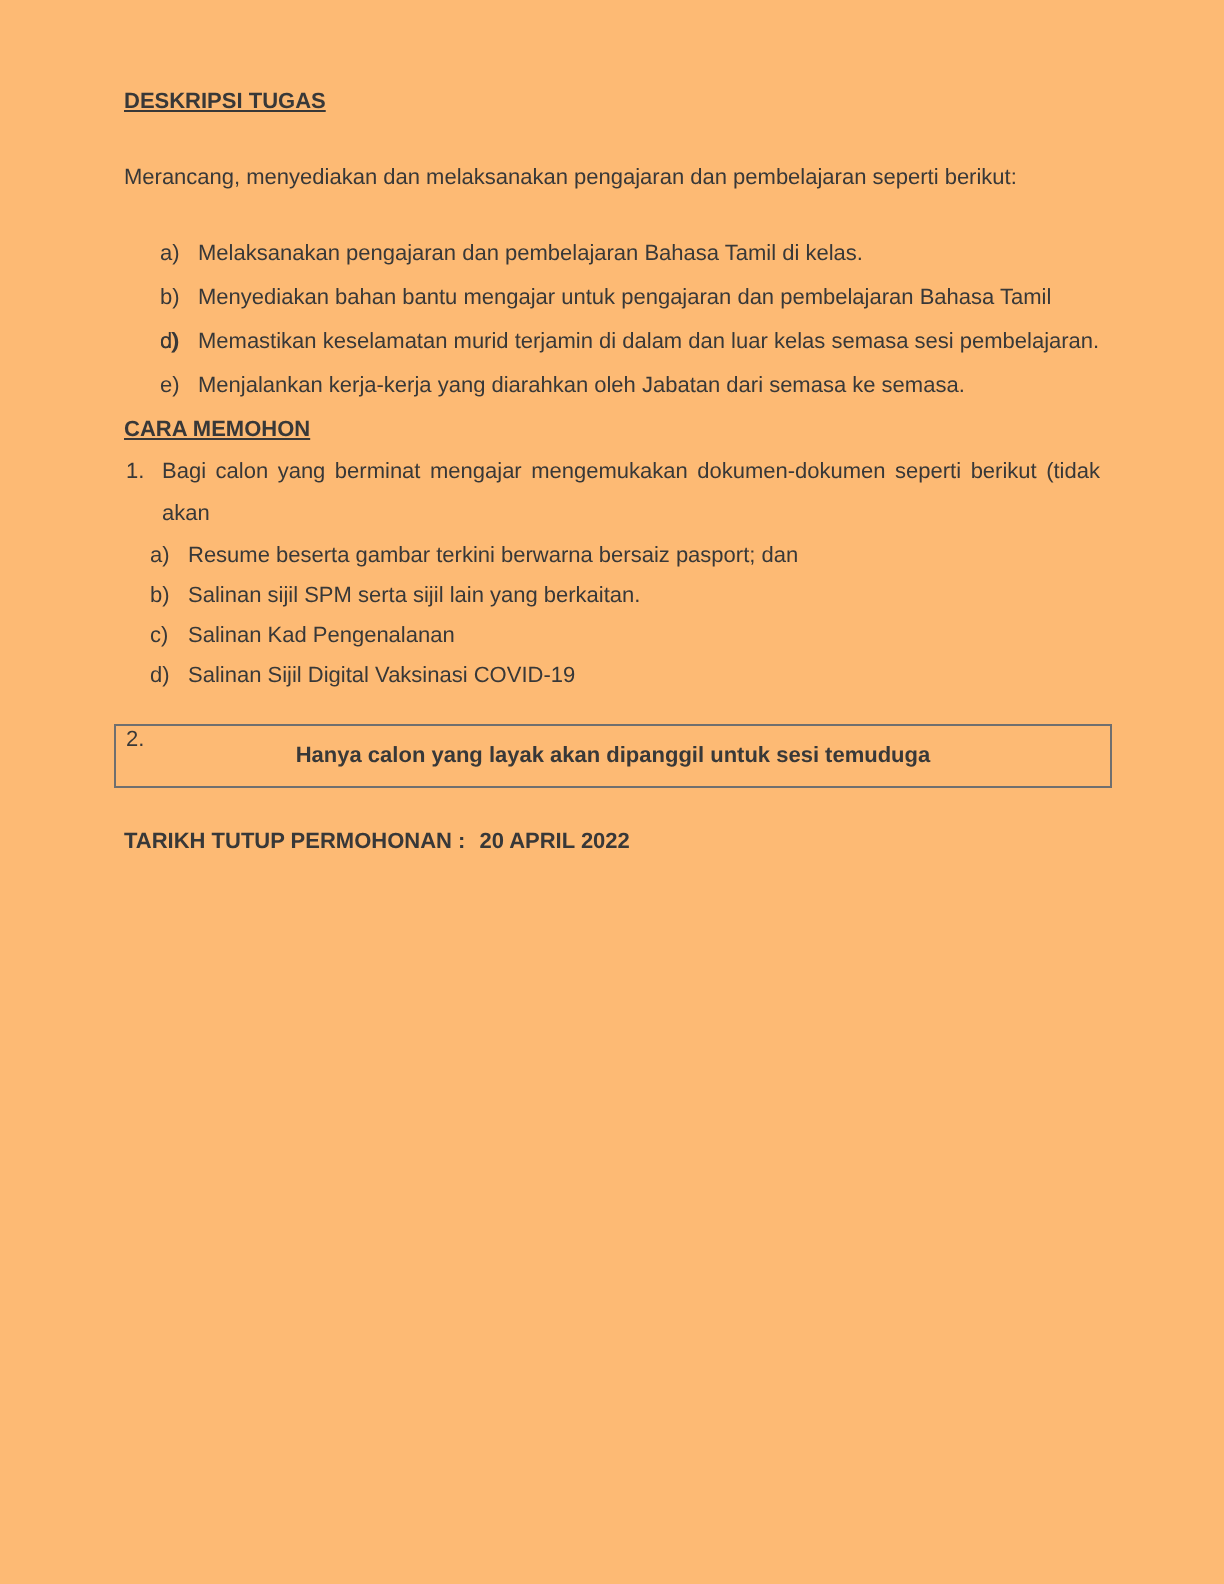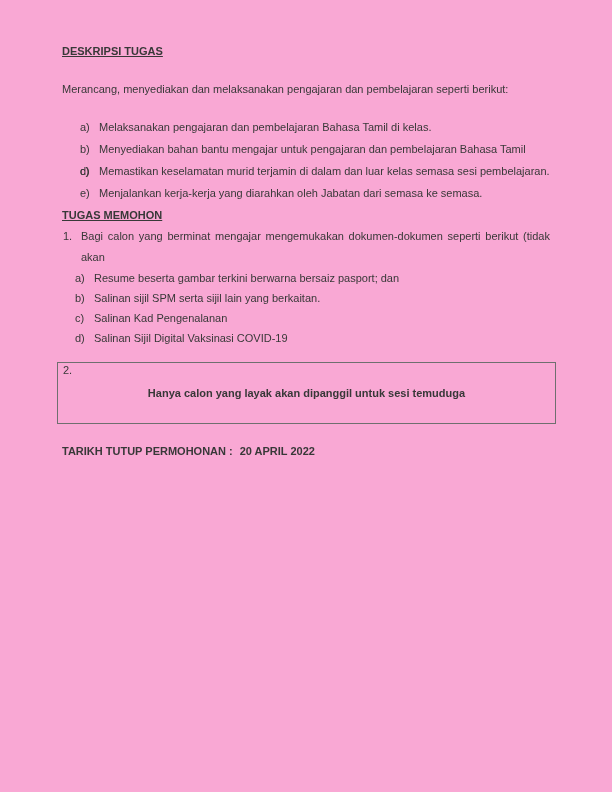"DESKRIPSI TUGAS" .page { background: #f9a8d4 -> #fdba74 }
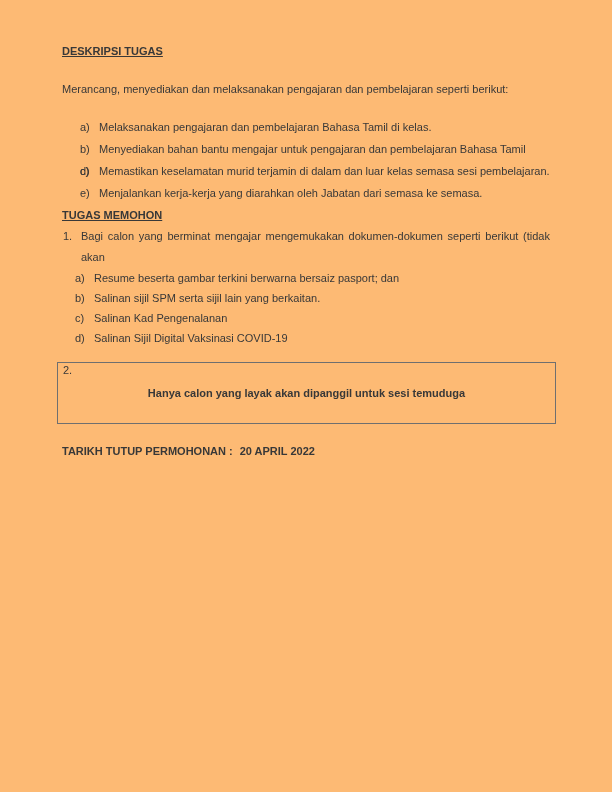"TUGAS MEMOHON" div.heading { text: TUGAS -> CARA }
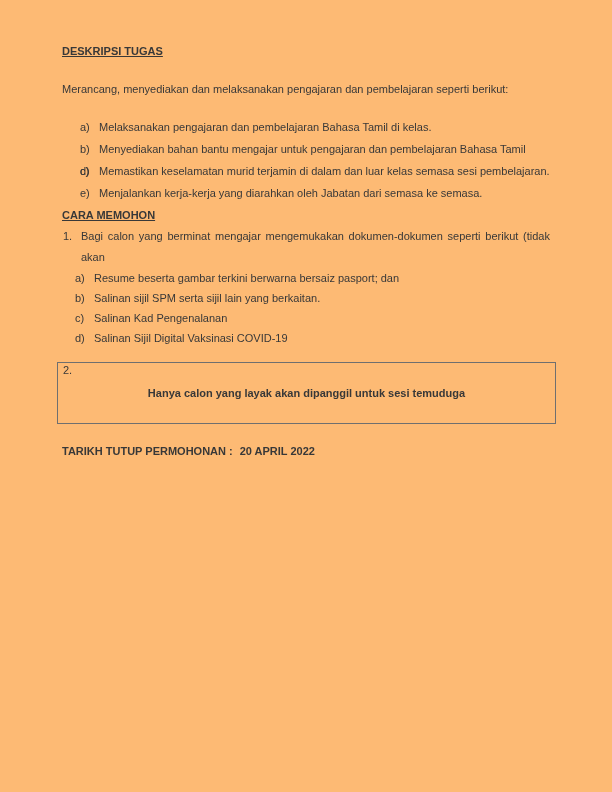"Hanya calon yang layak akan" .notice-box { padding: 20px 8px -> 5px 8px }
